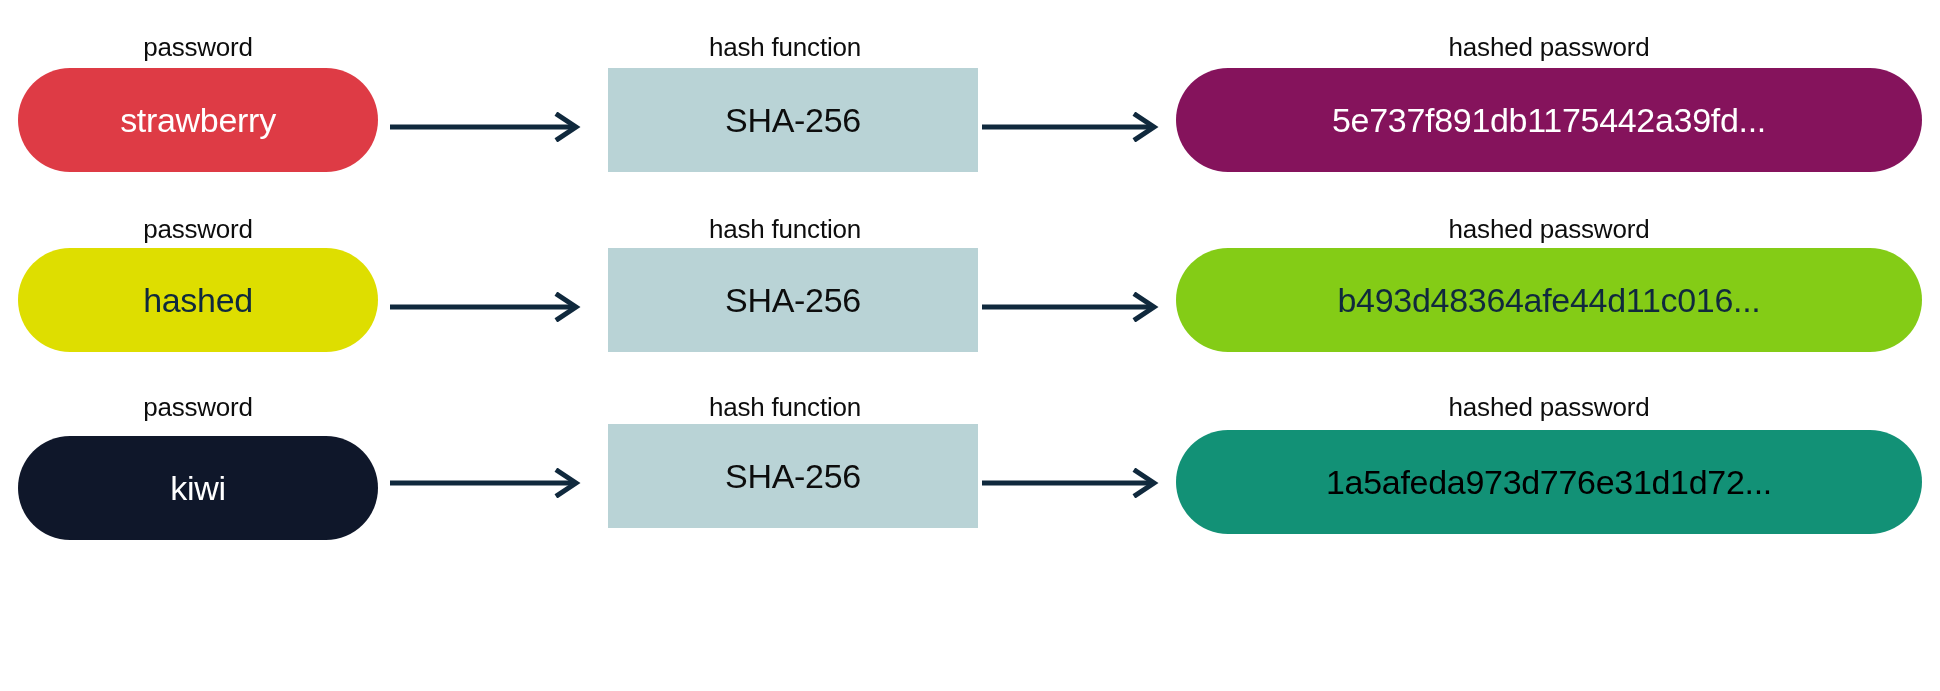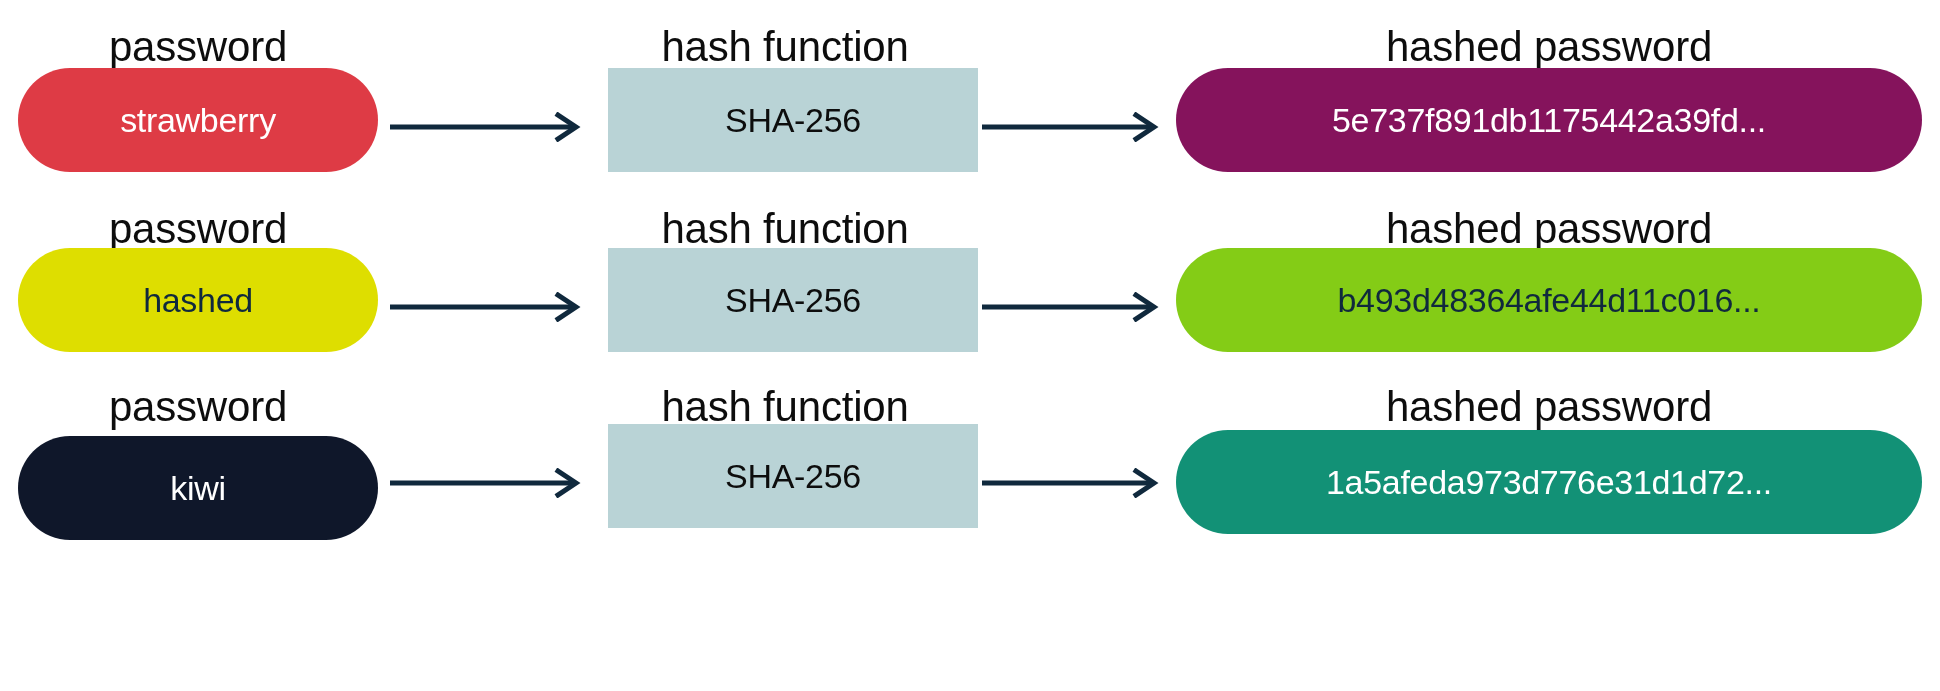"password" .caption { font-size: 42px -> 26px }
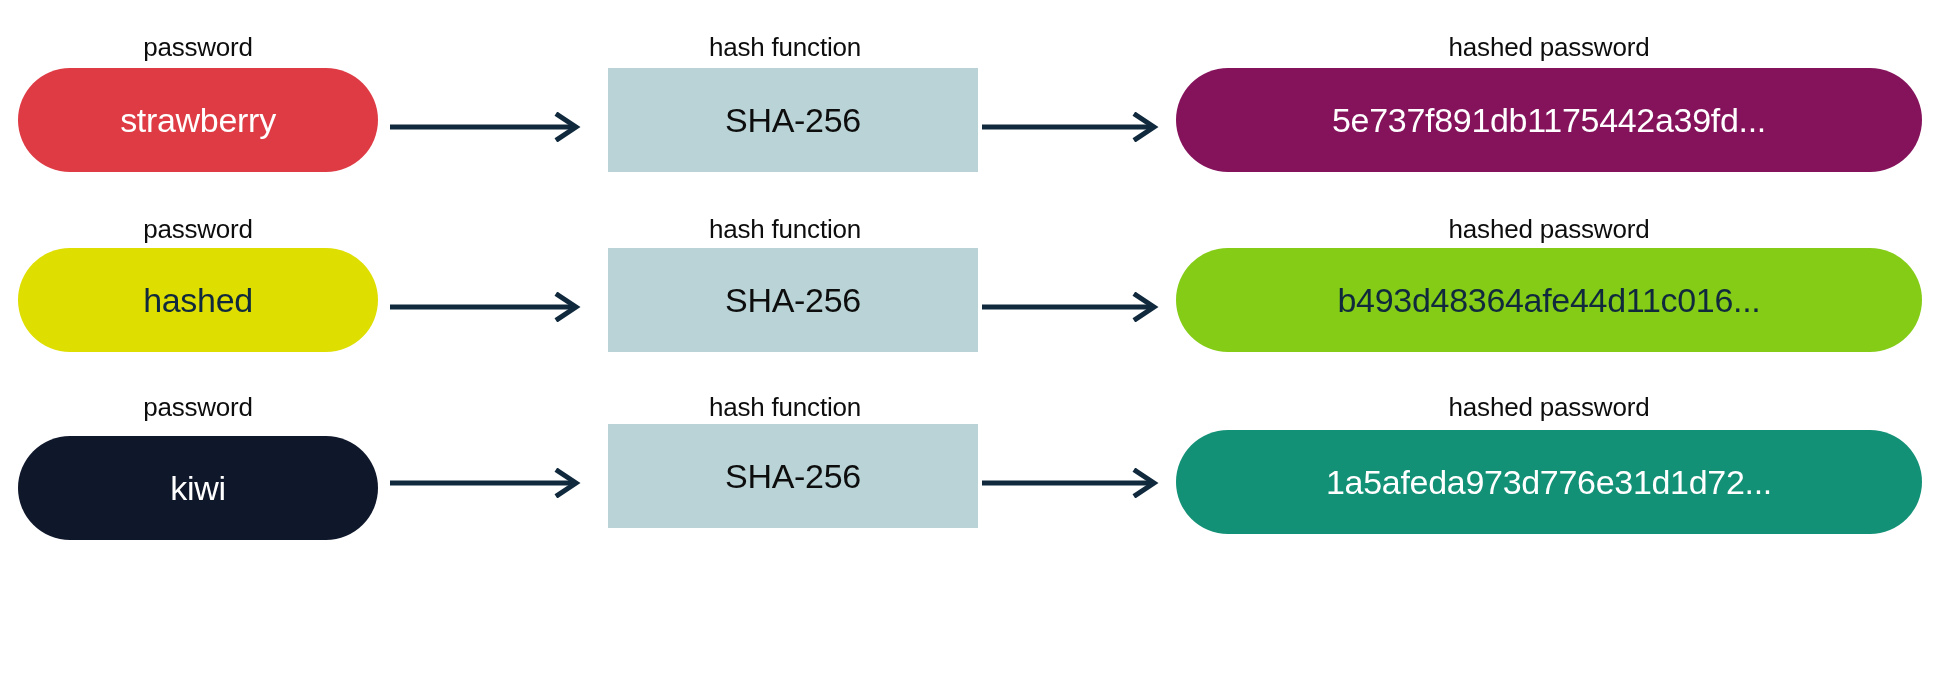"1a5afeda973d776e31d1d72..." div.pill { color: #ffffff -> #000000 }
